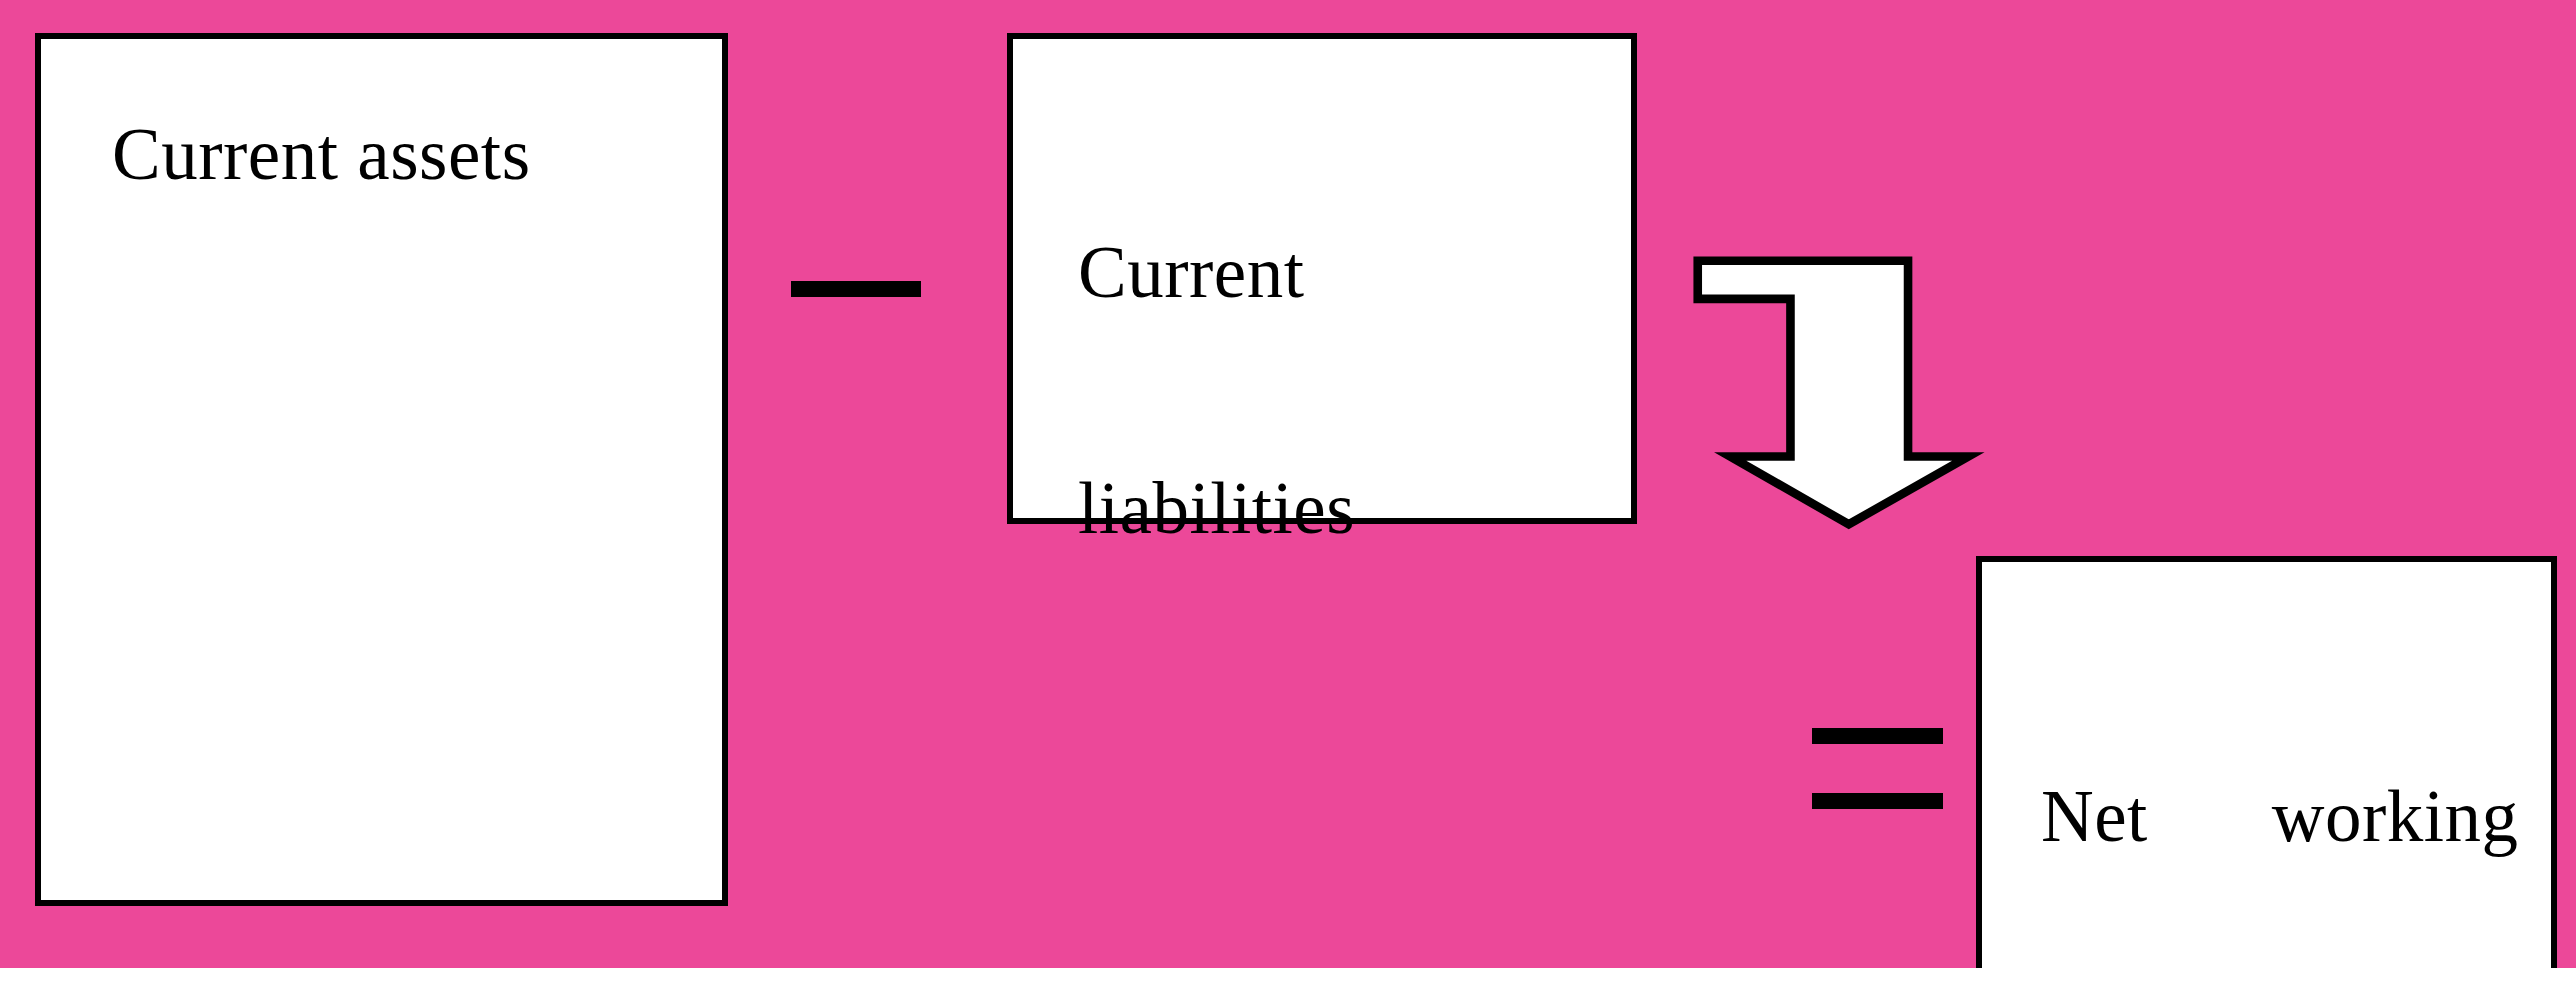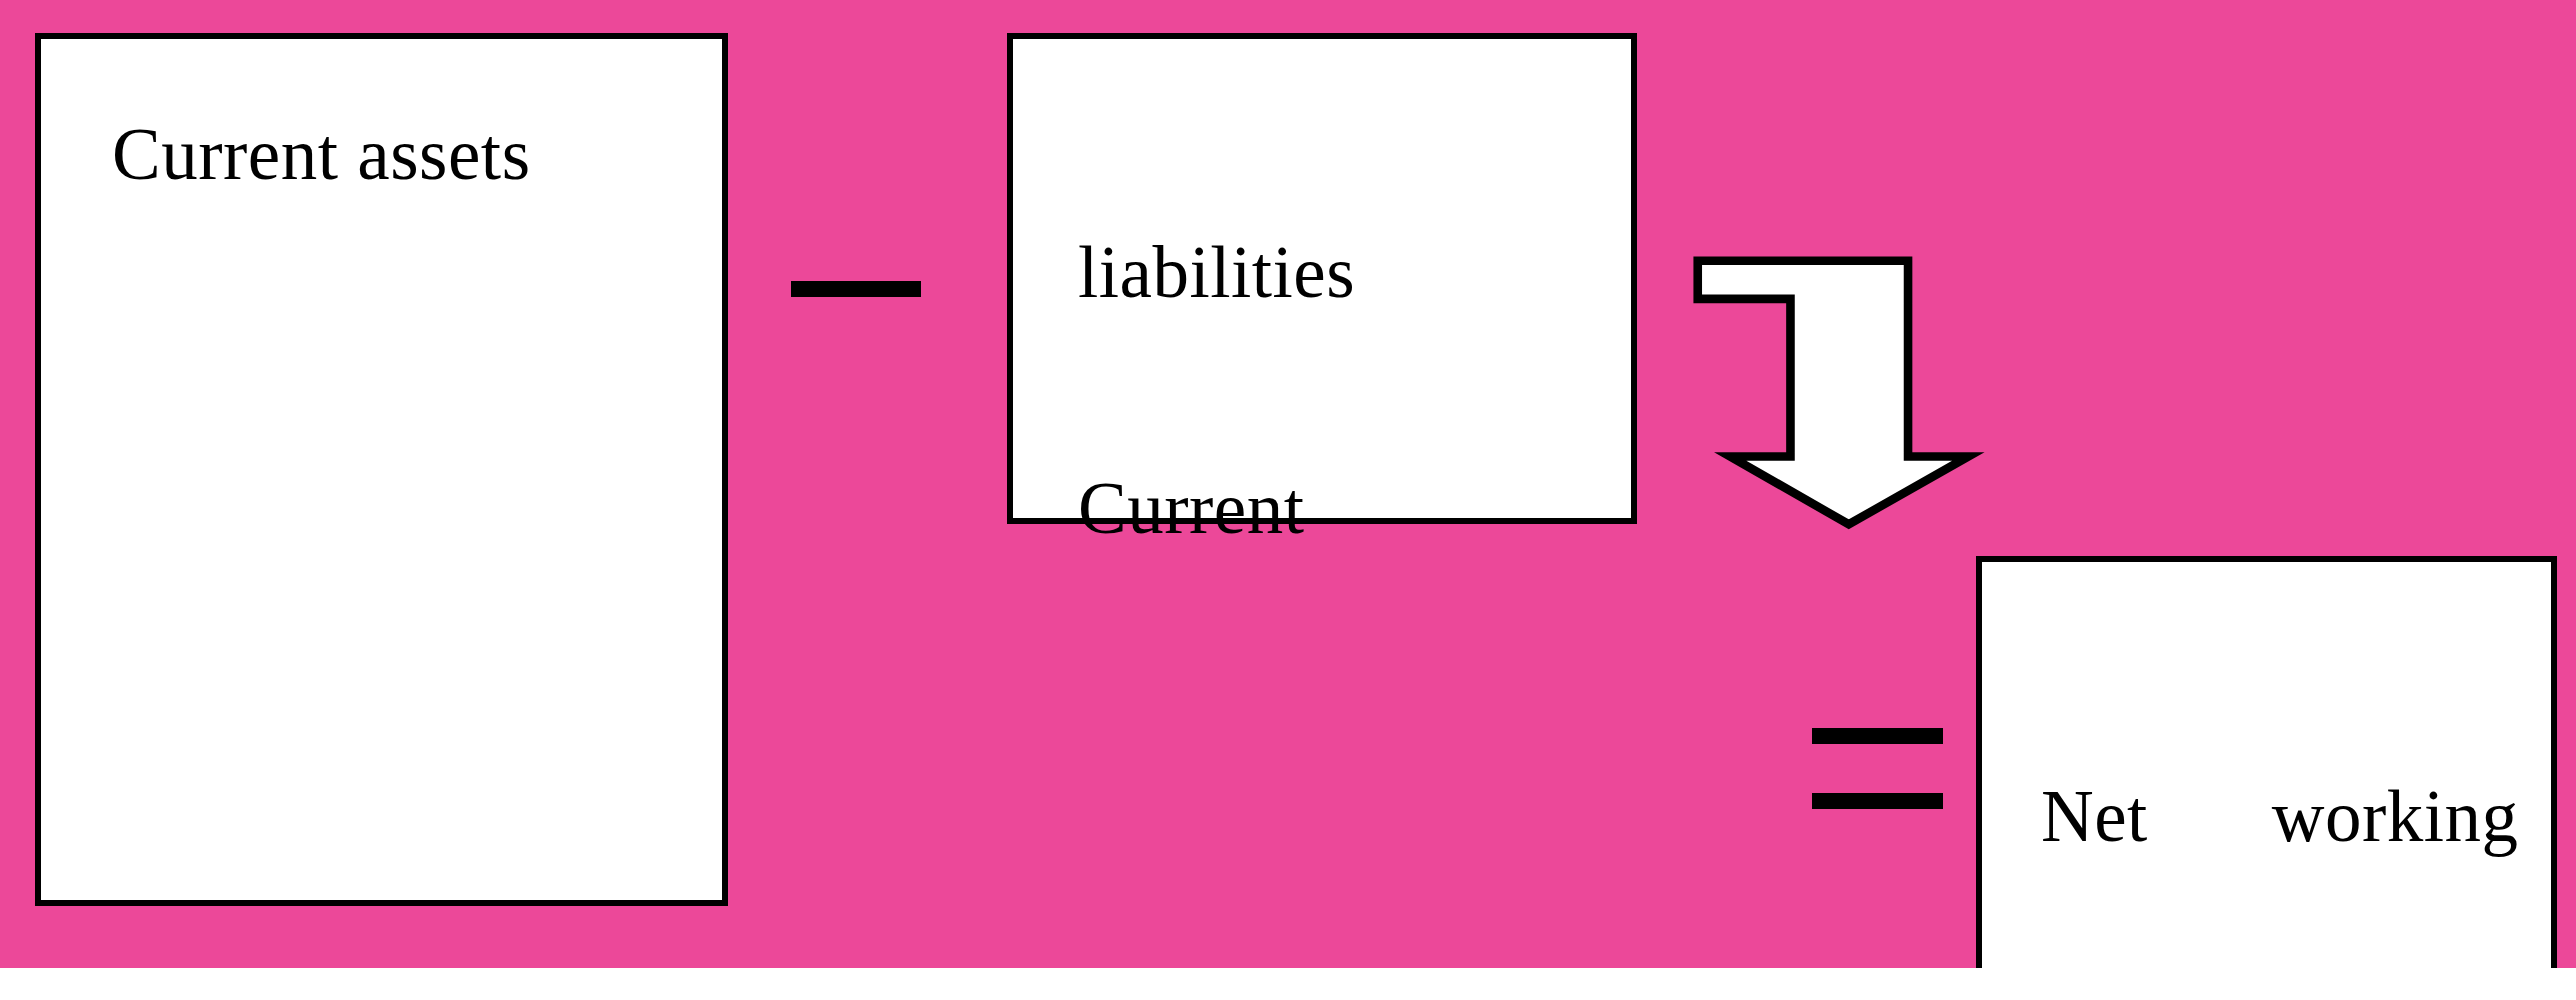"liabilities" span.plain-line { order: before "Current" -> after "Current" }
